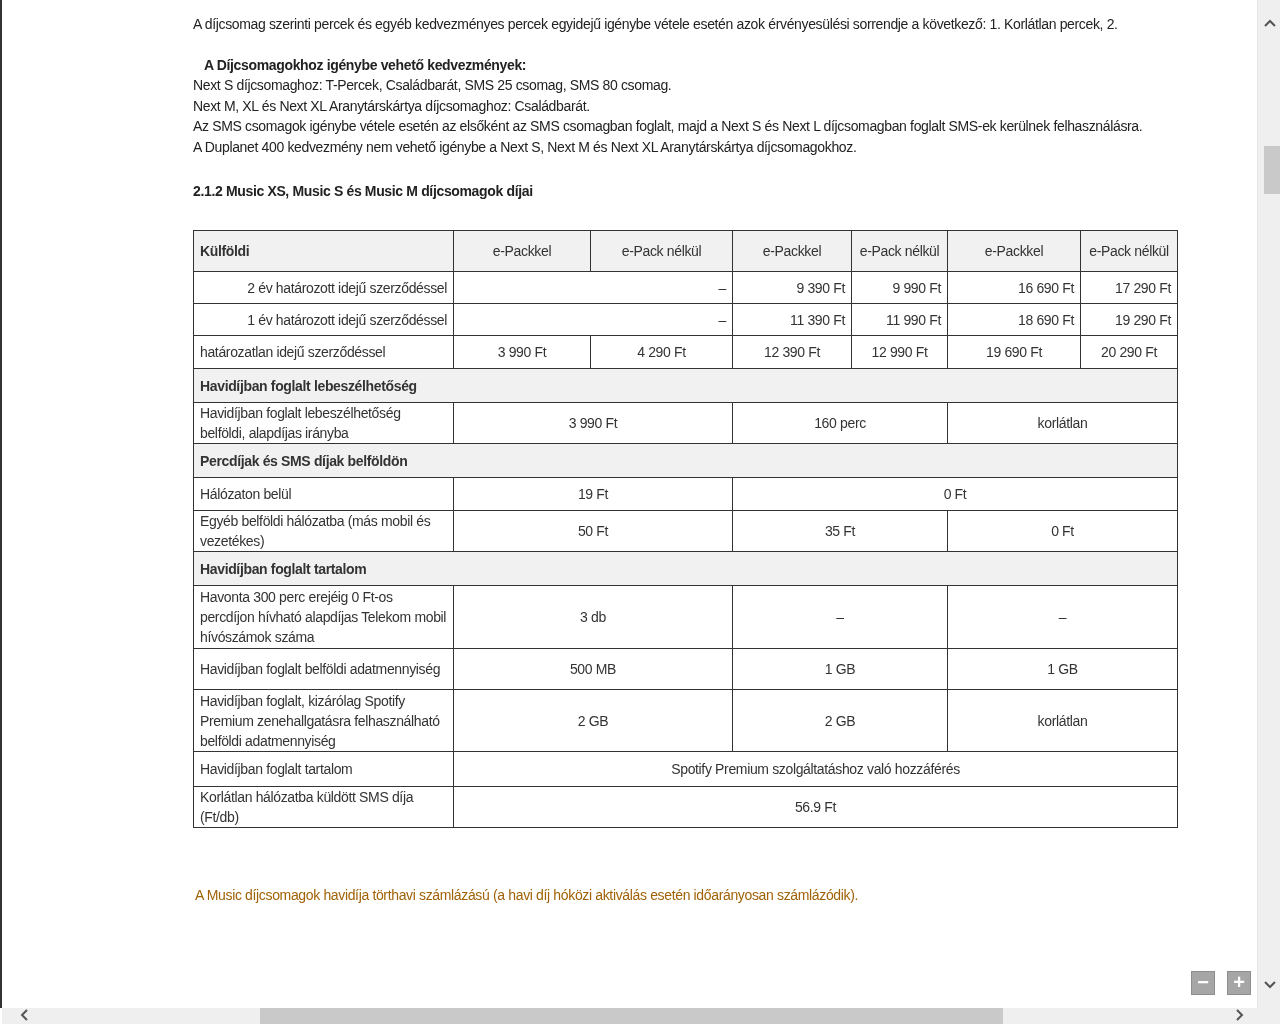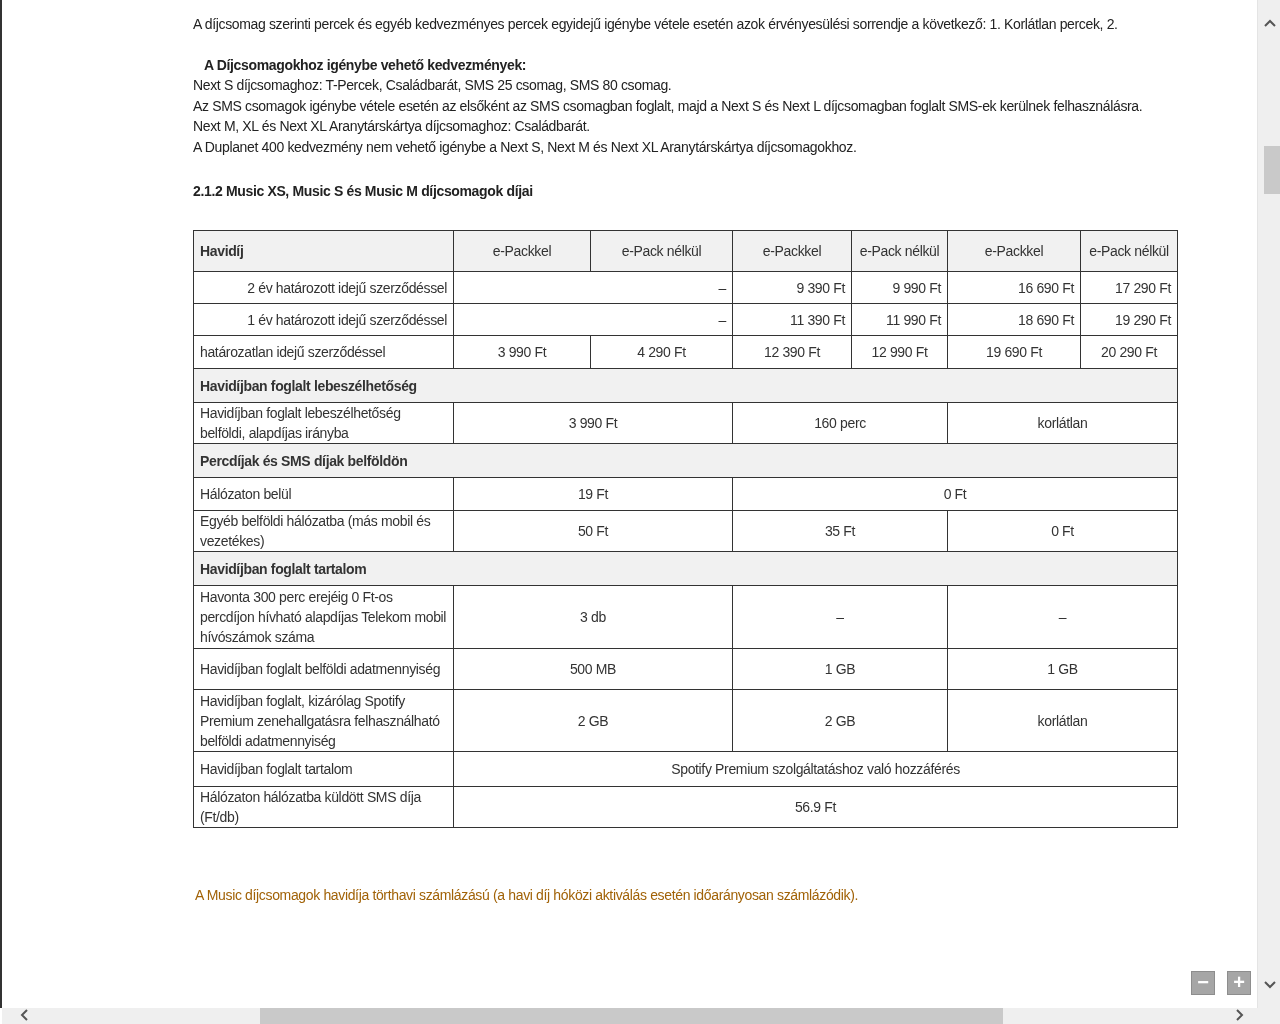"Az SMS csomagok igénybe vétele" p.p { order: before "Next M, XL és Next" -> after "Next M, XL és Next" }
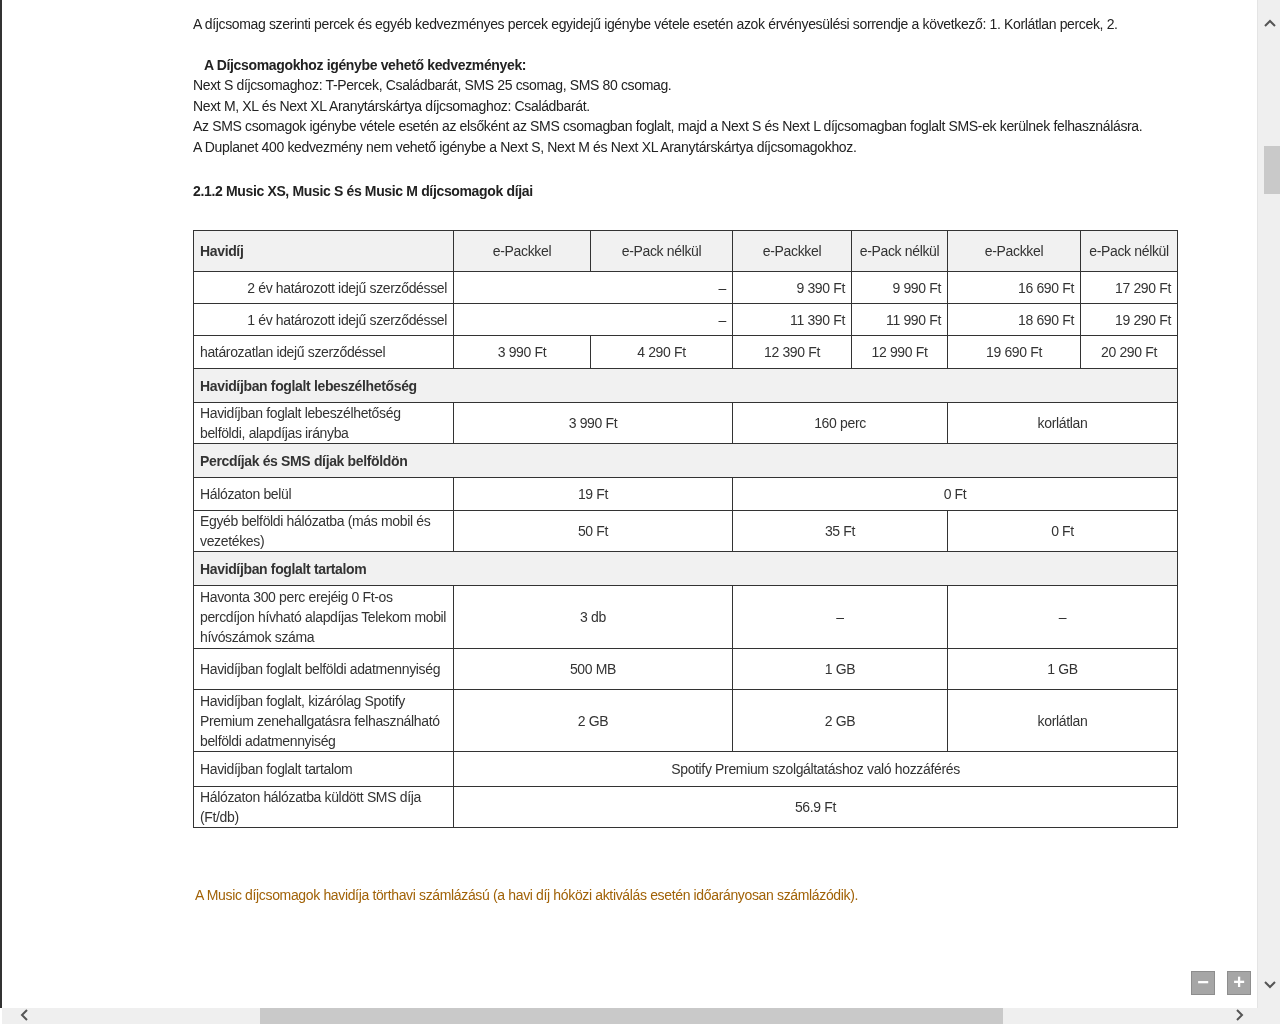"Havidíj" td.lbl { text: Havidíj -> Külföldi }
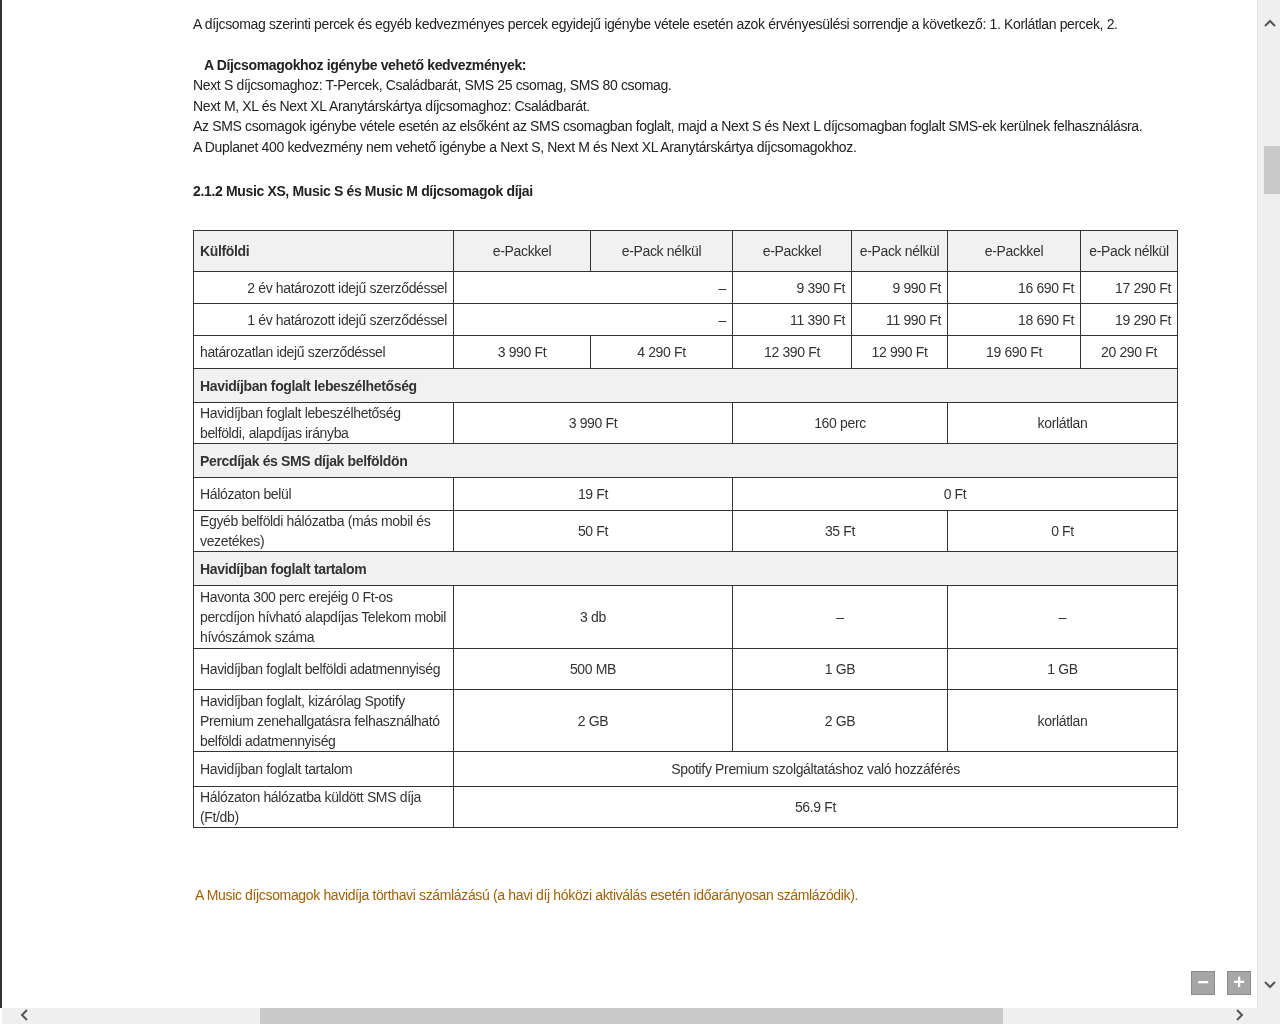"Hálózaton hálózatba küldött SMS díja" td { text: Hálózaton -> Korlátlan }
